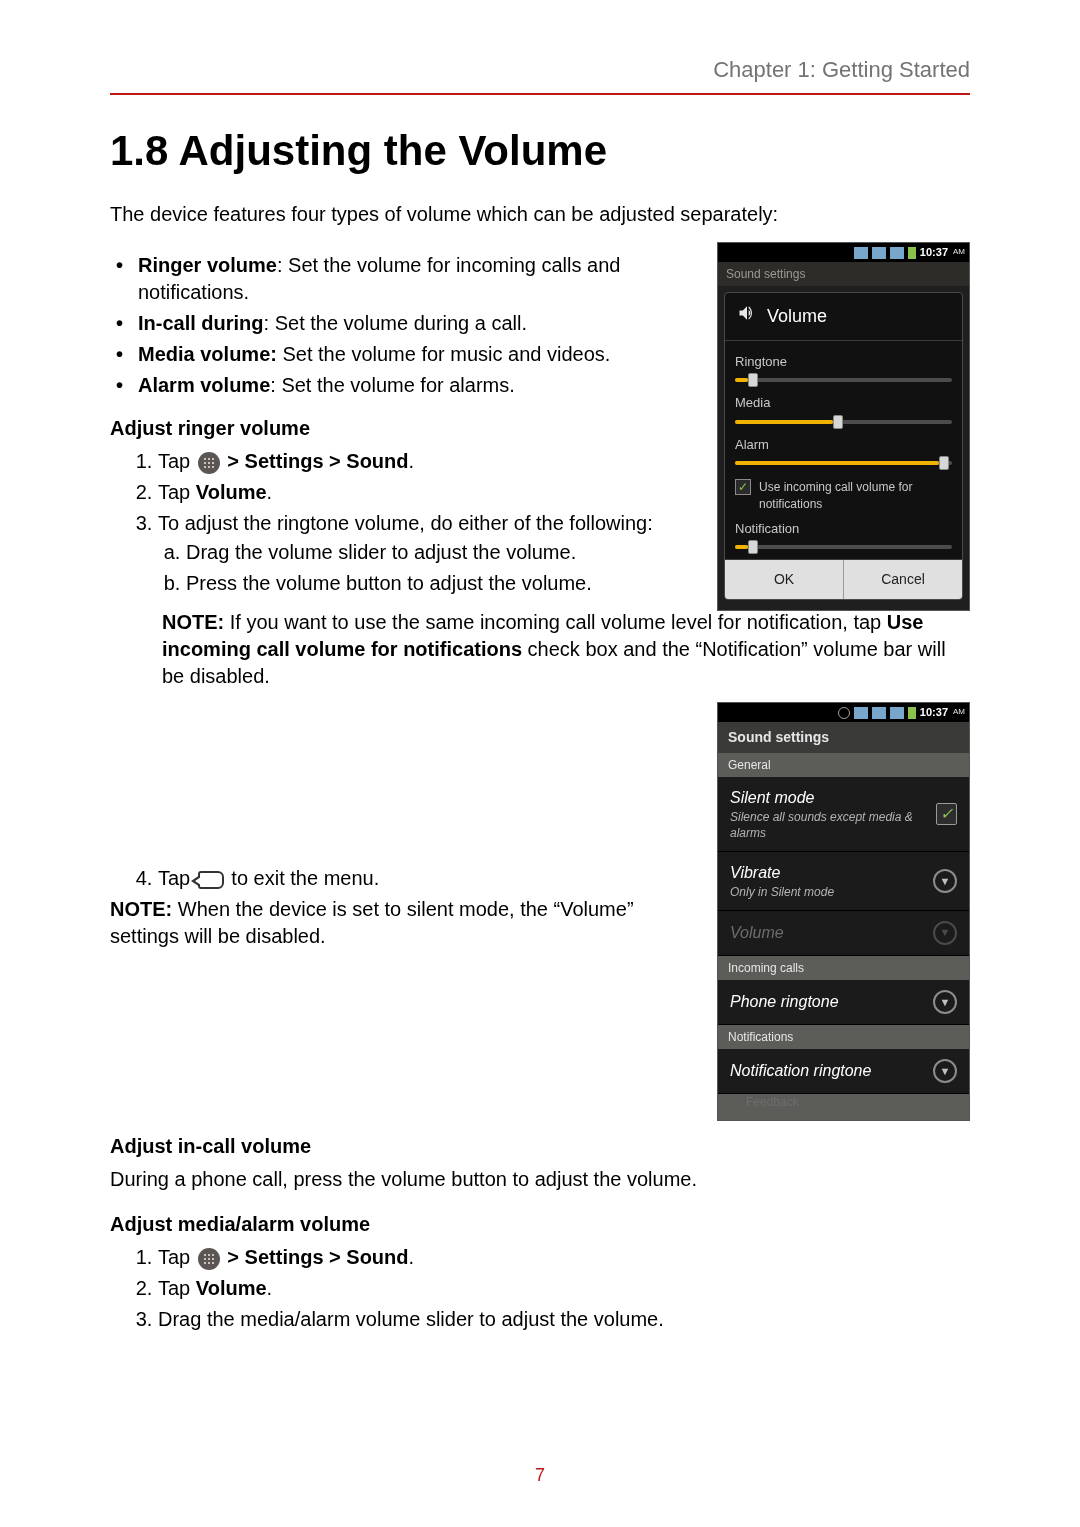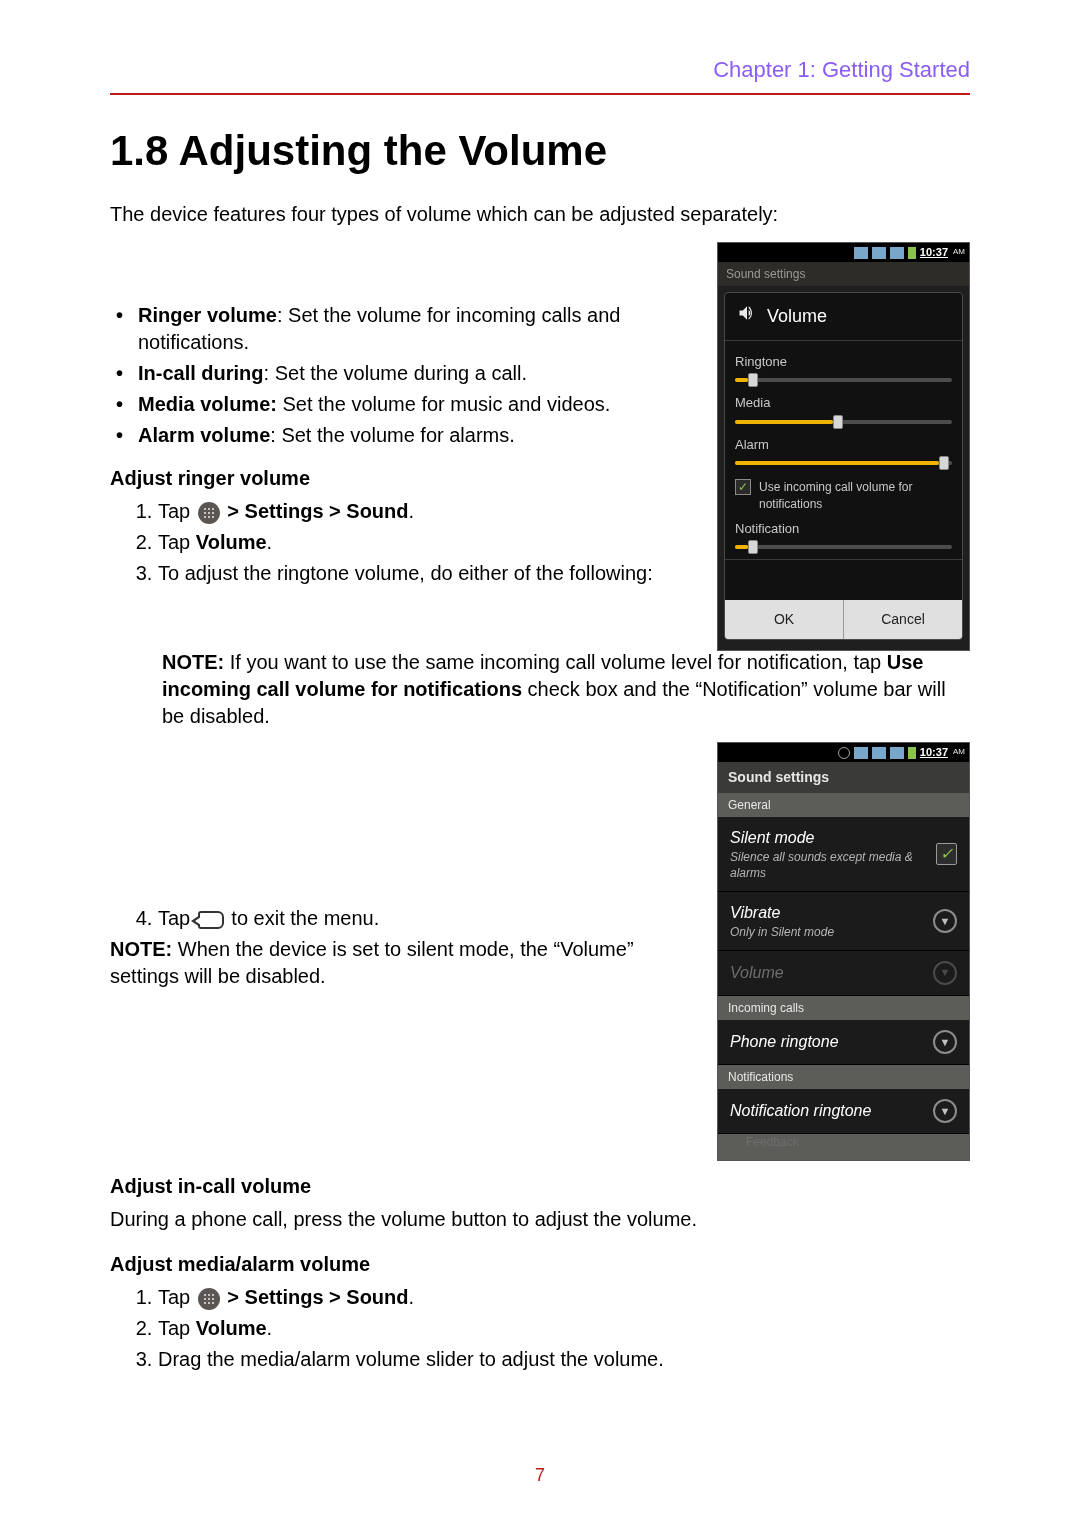"Chapter 1: Getting Started" .chapter-header { color: #8b5cf6 -> #737373 }
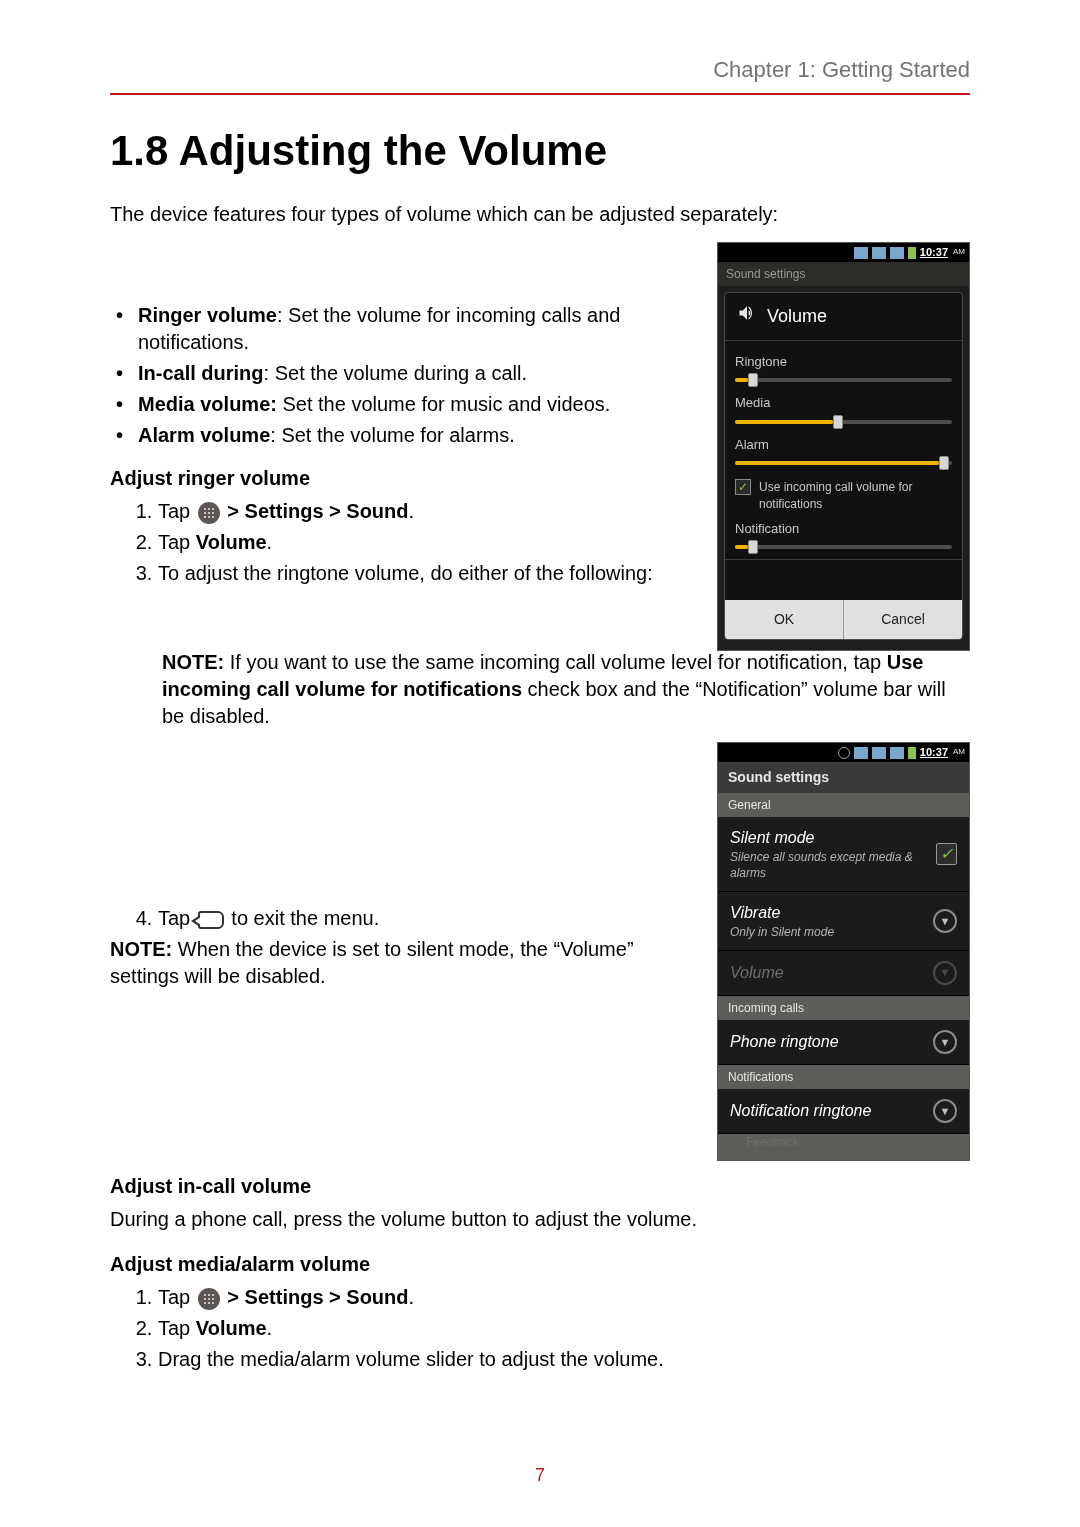"10:37" .sb-time { text-decoration: underline -> none }
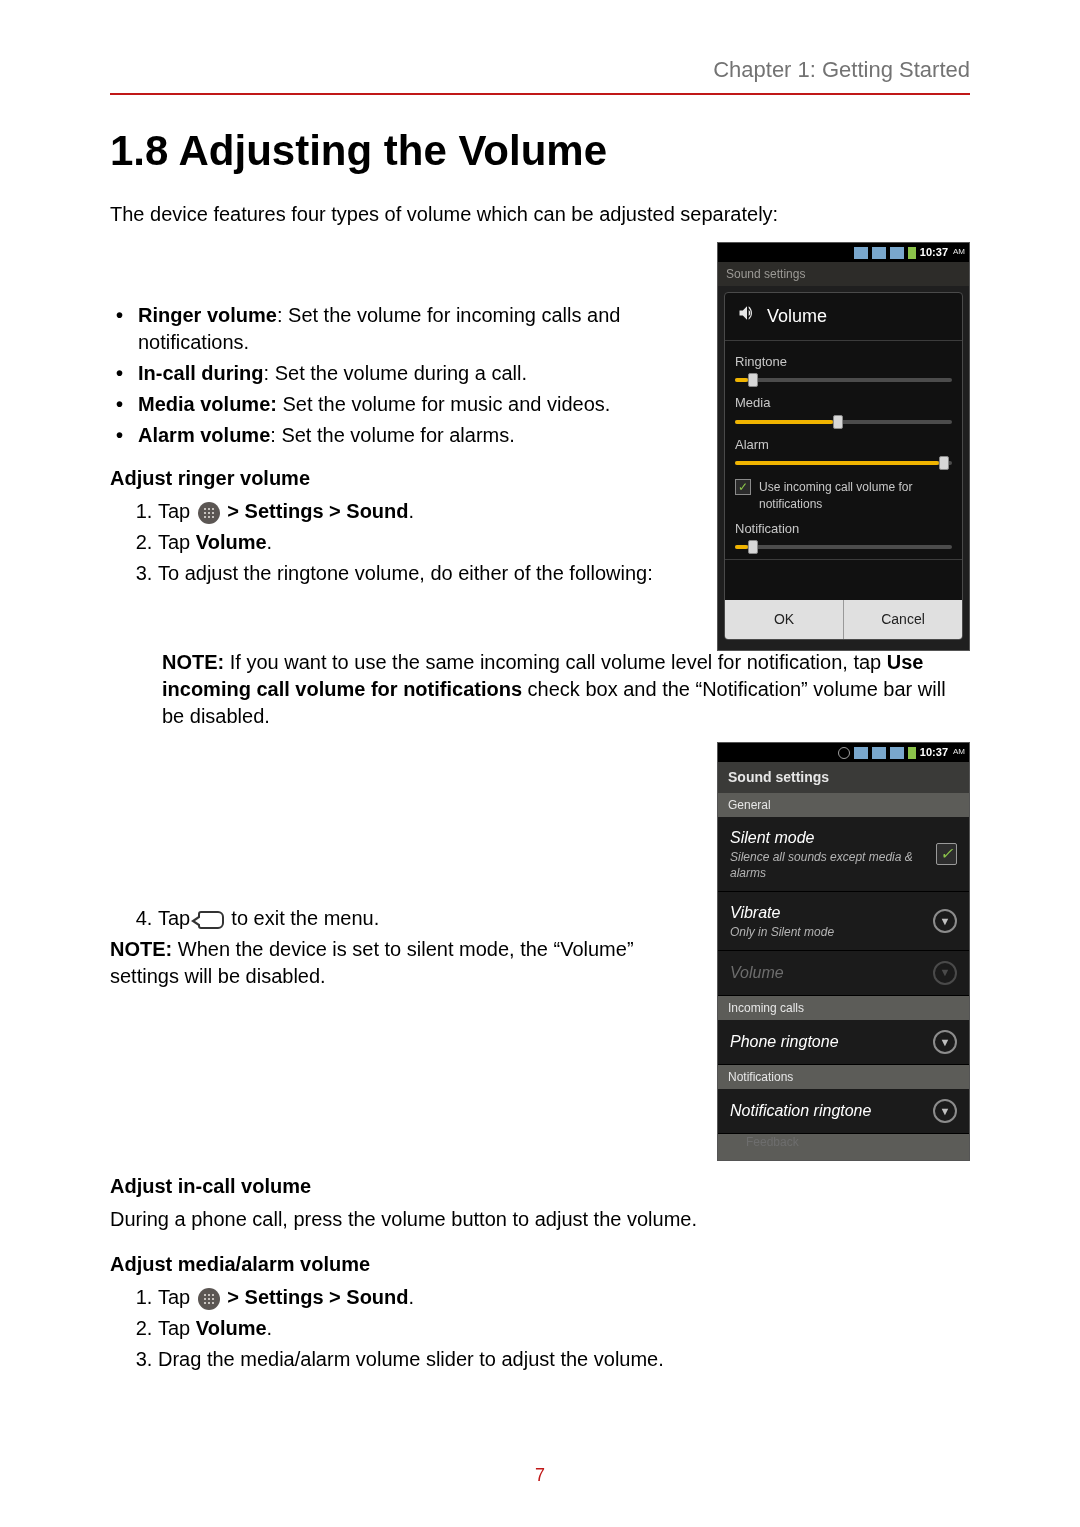"Drag the volume slider to" ol.substeps { html: none -> <ol> <li>Drag the volume slider to adjust the volume.</li> <li>Press the volume button to adjust the volume.</li> </ol> }
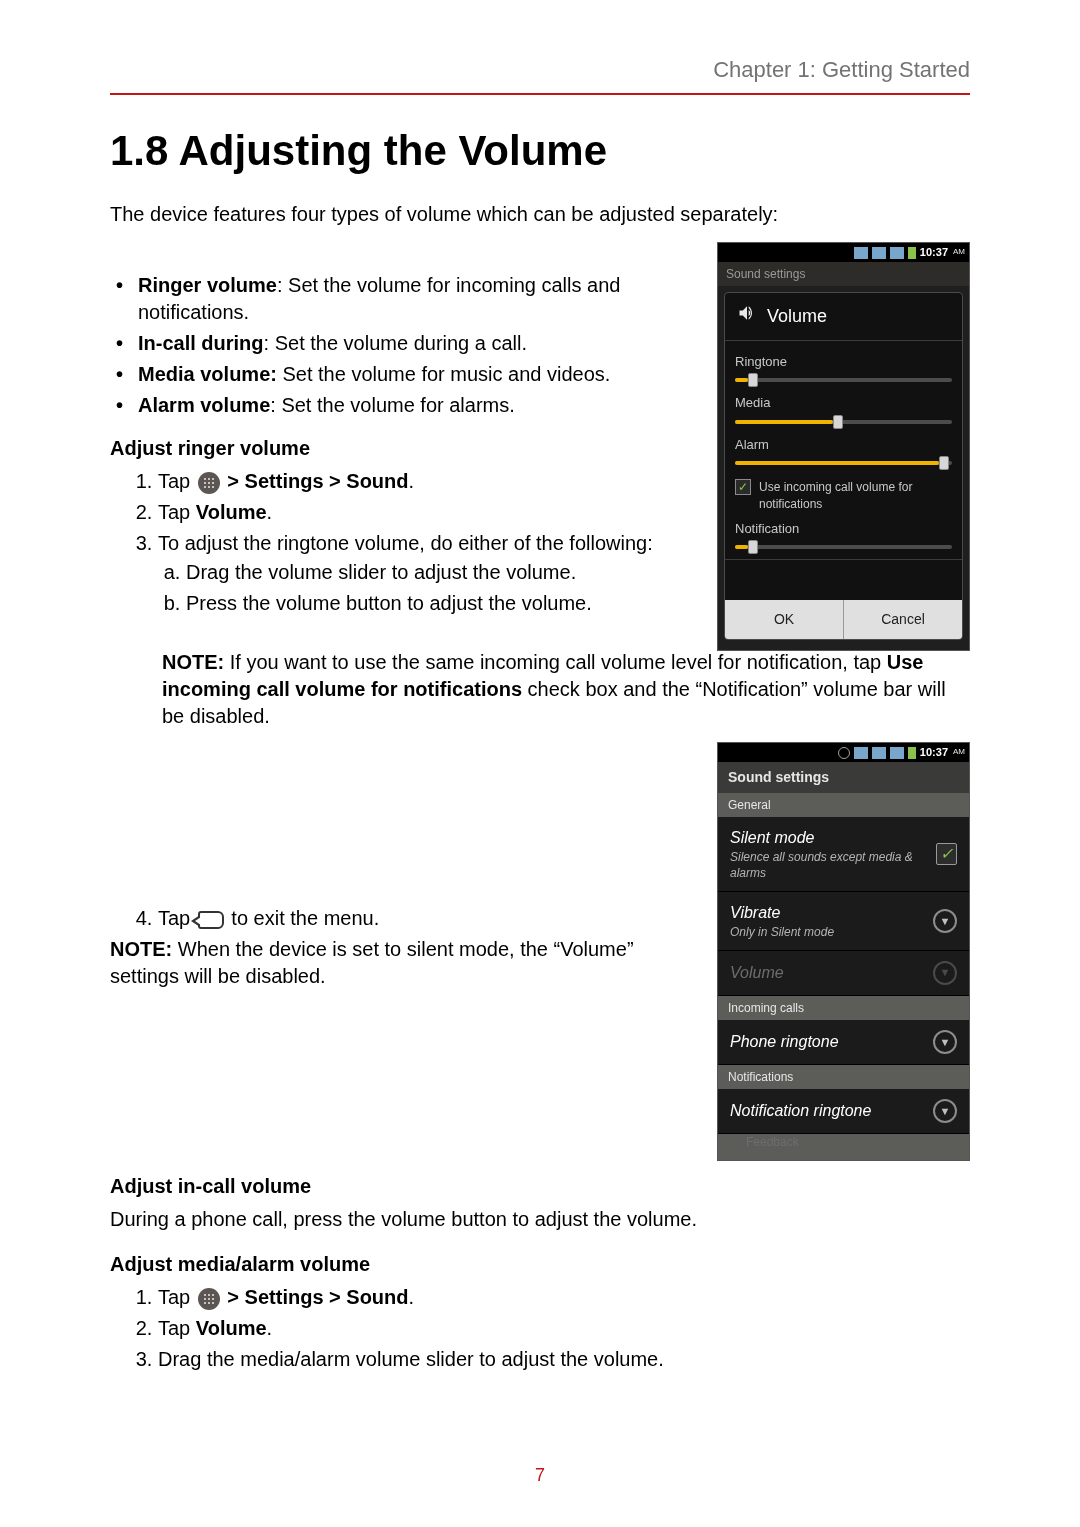"OK" .dlg-btn { margin-top: 40px -> none }
